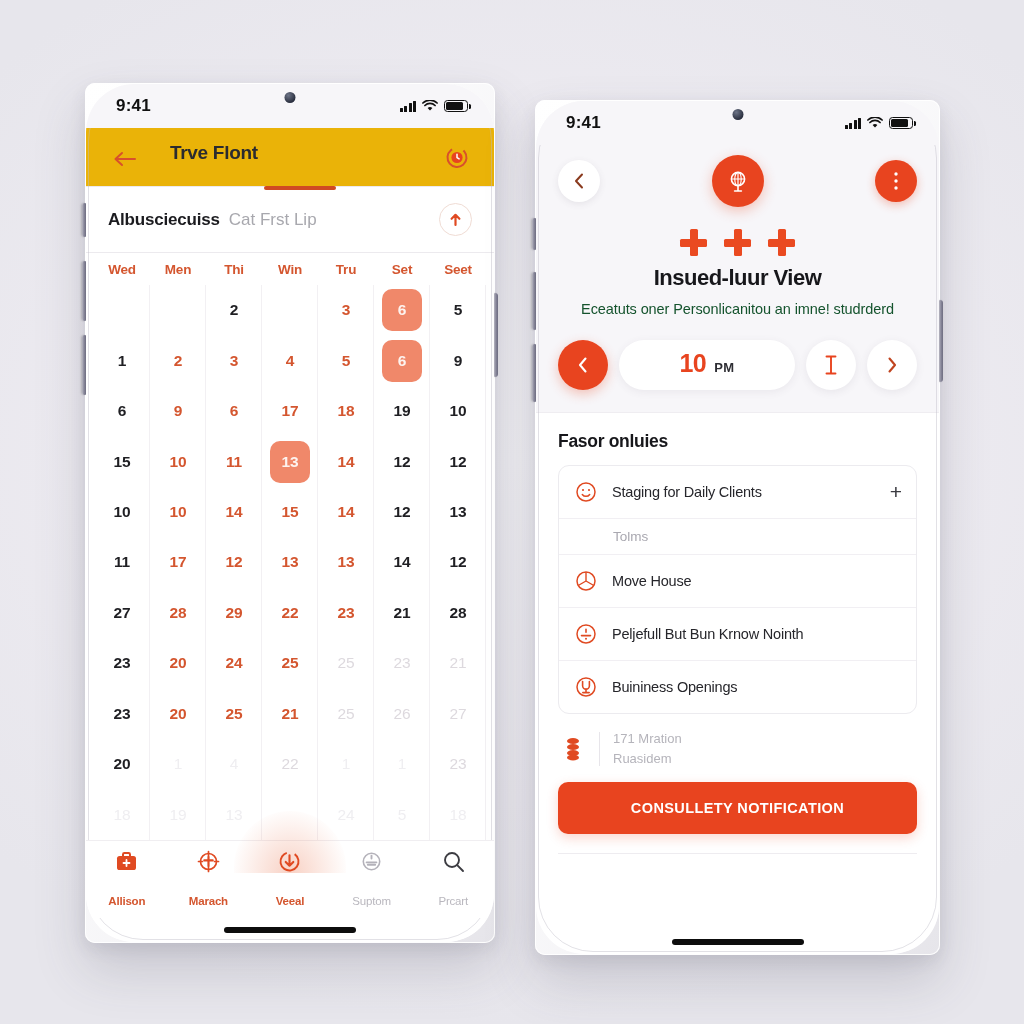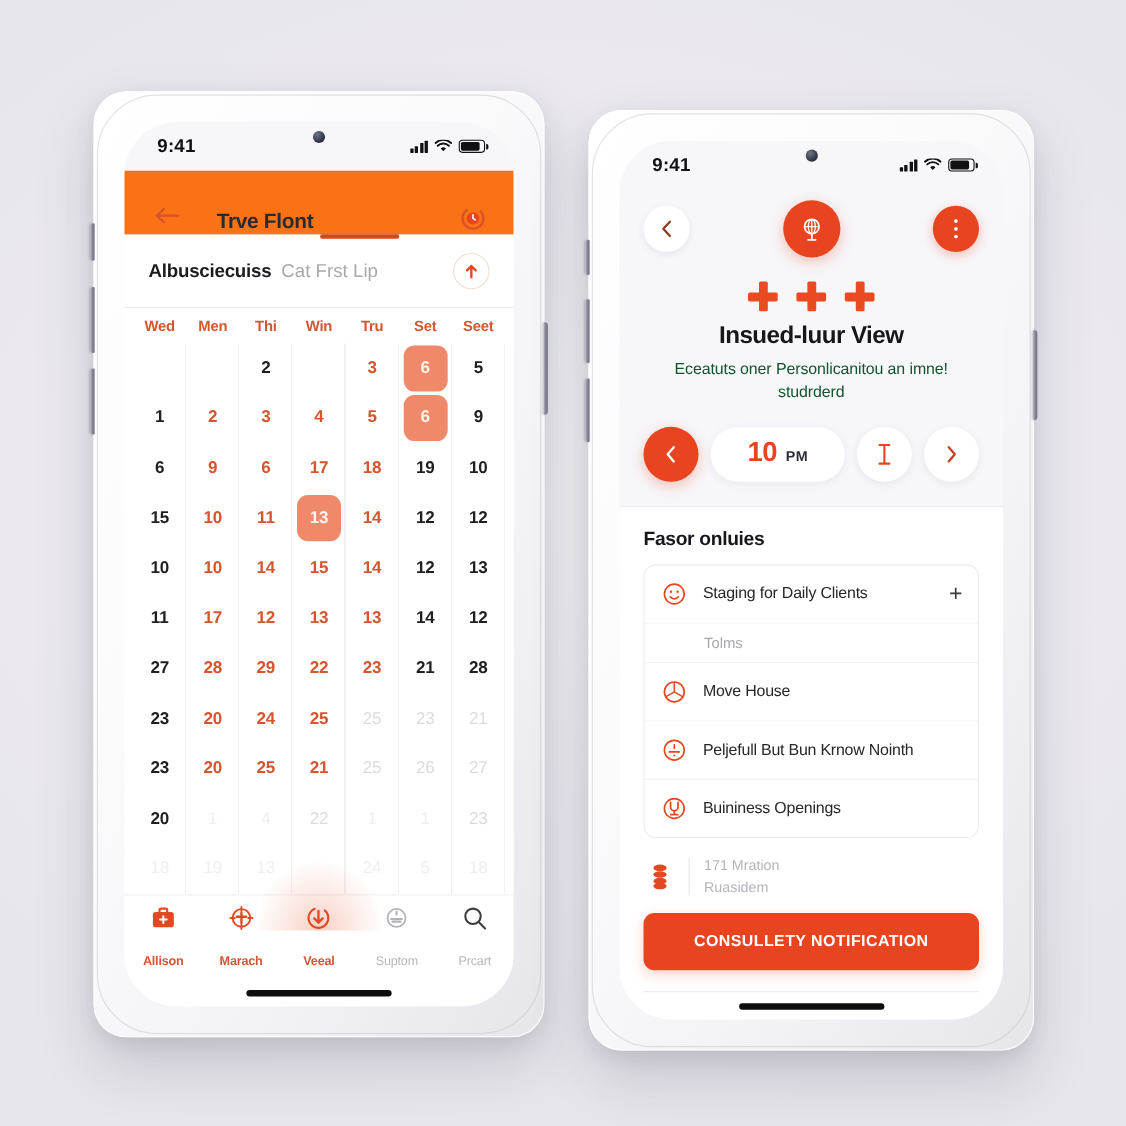"9:41" .phone { border-radius: 30px -> 10px; padding: 28px -> 1px }
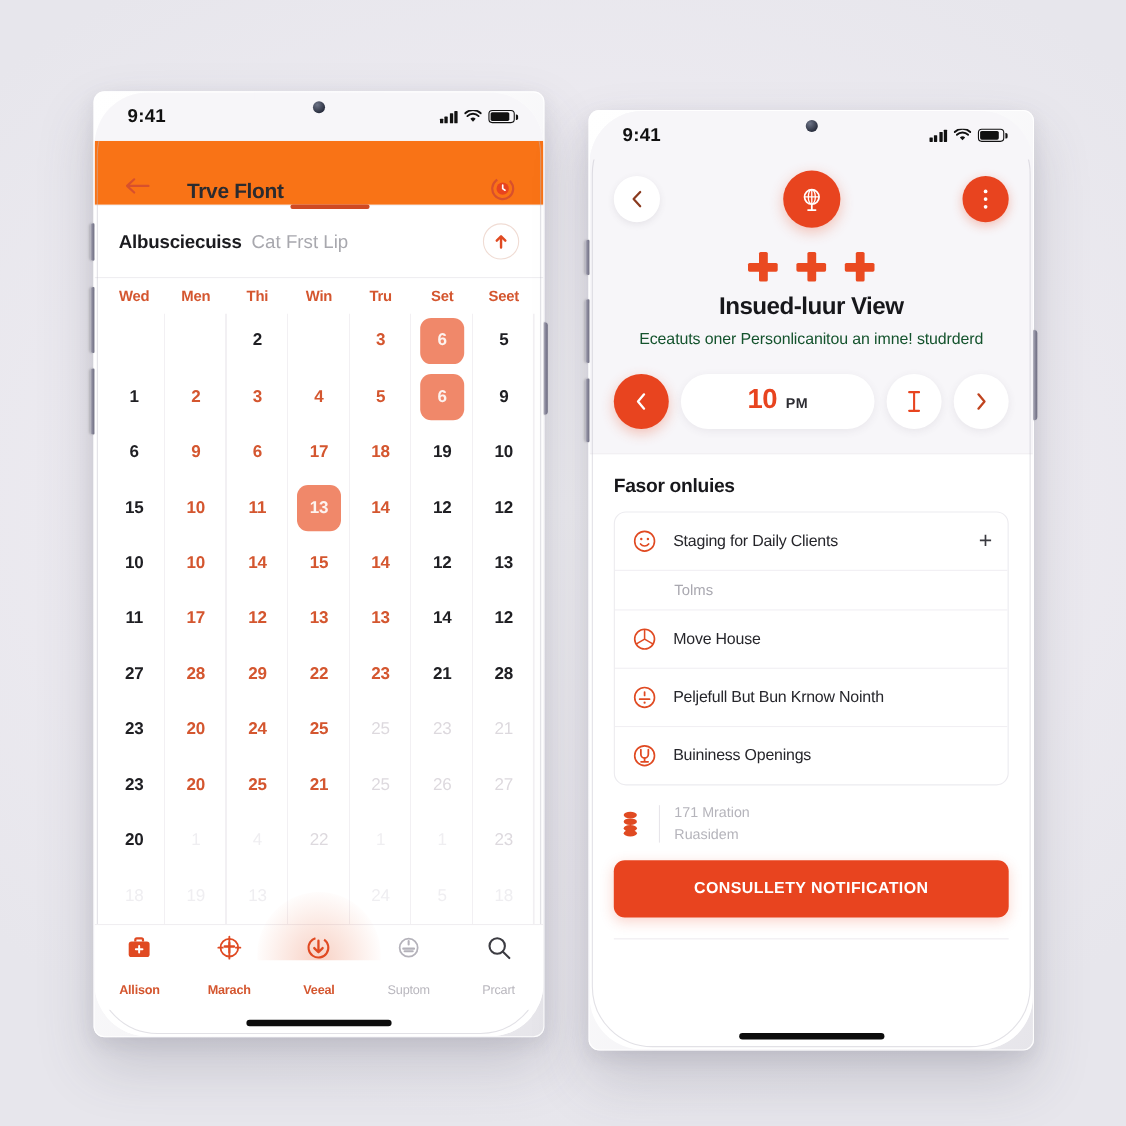"Trve Flont" .l-appbar { align-items: flex-end -> flex-start; background: #f97316 -> #eab308 }
